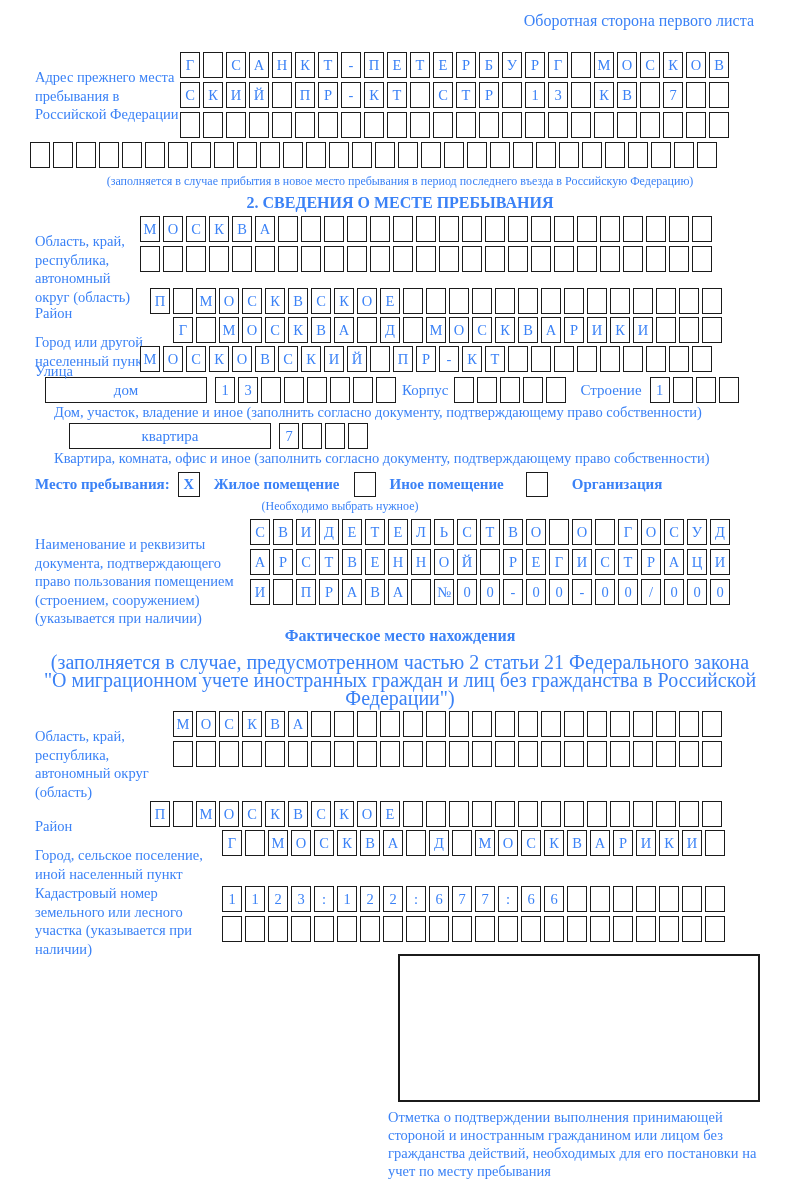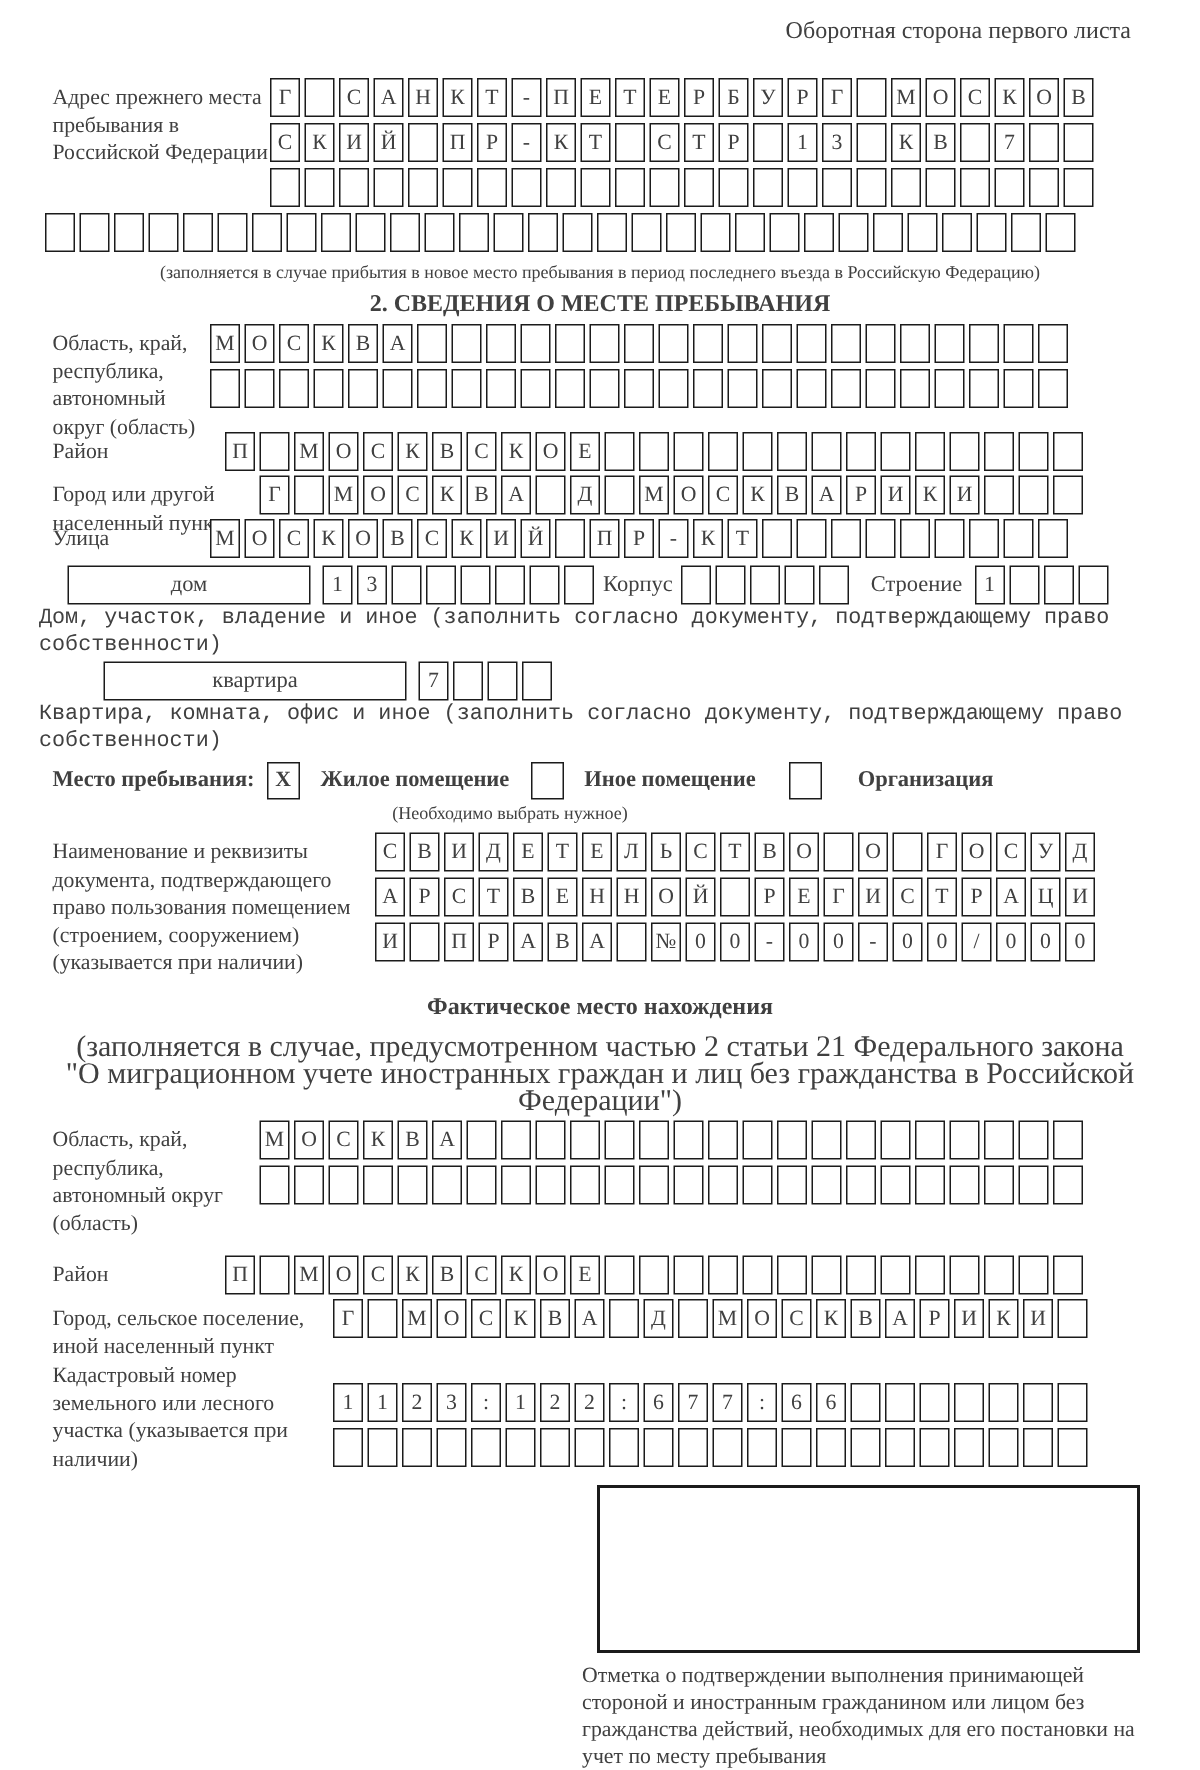"Оборотная сторона первого листа" .page { color: #404040 -> #3b82f6 }
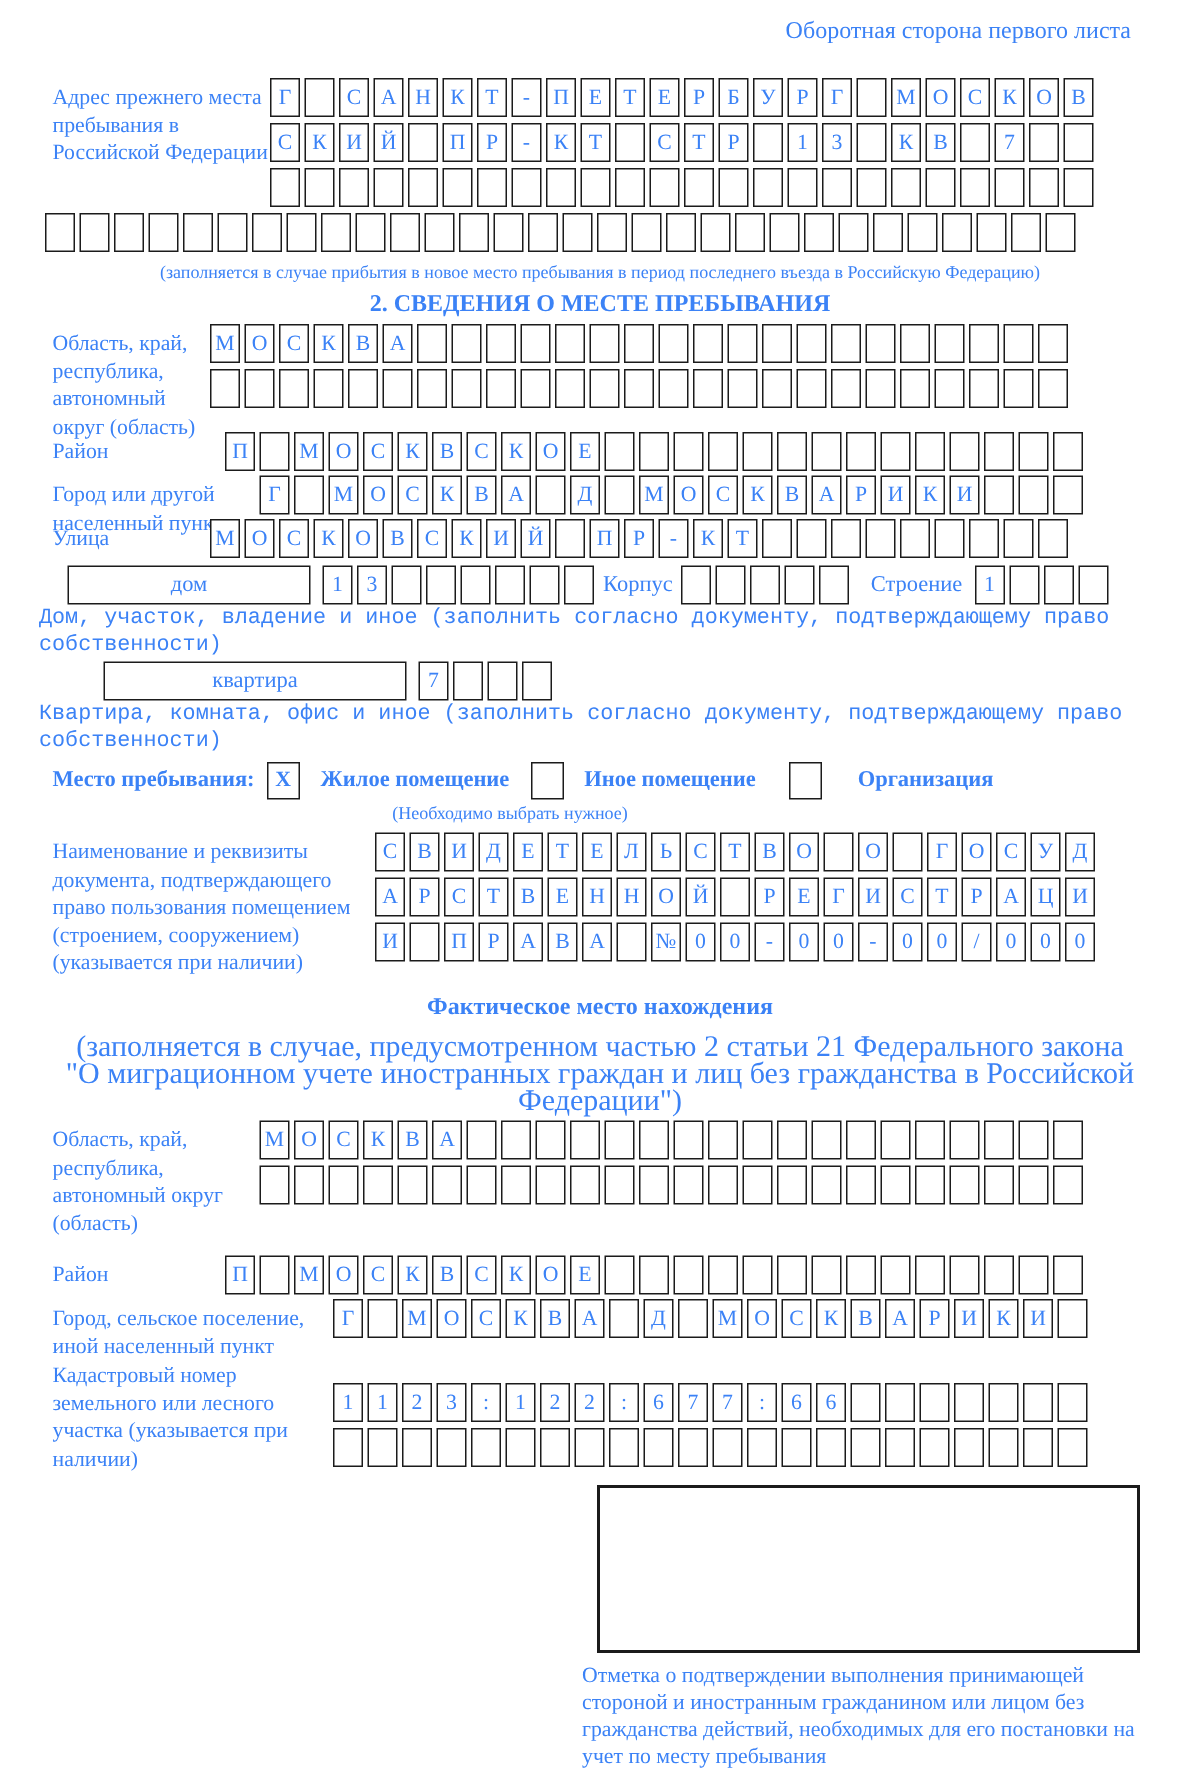"Адрес прежнего места пребывания в" .lbl { top: 4px -> 16px }
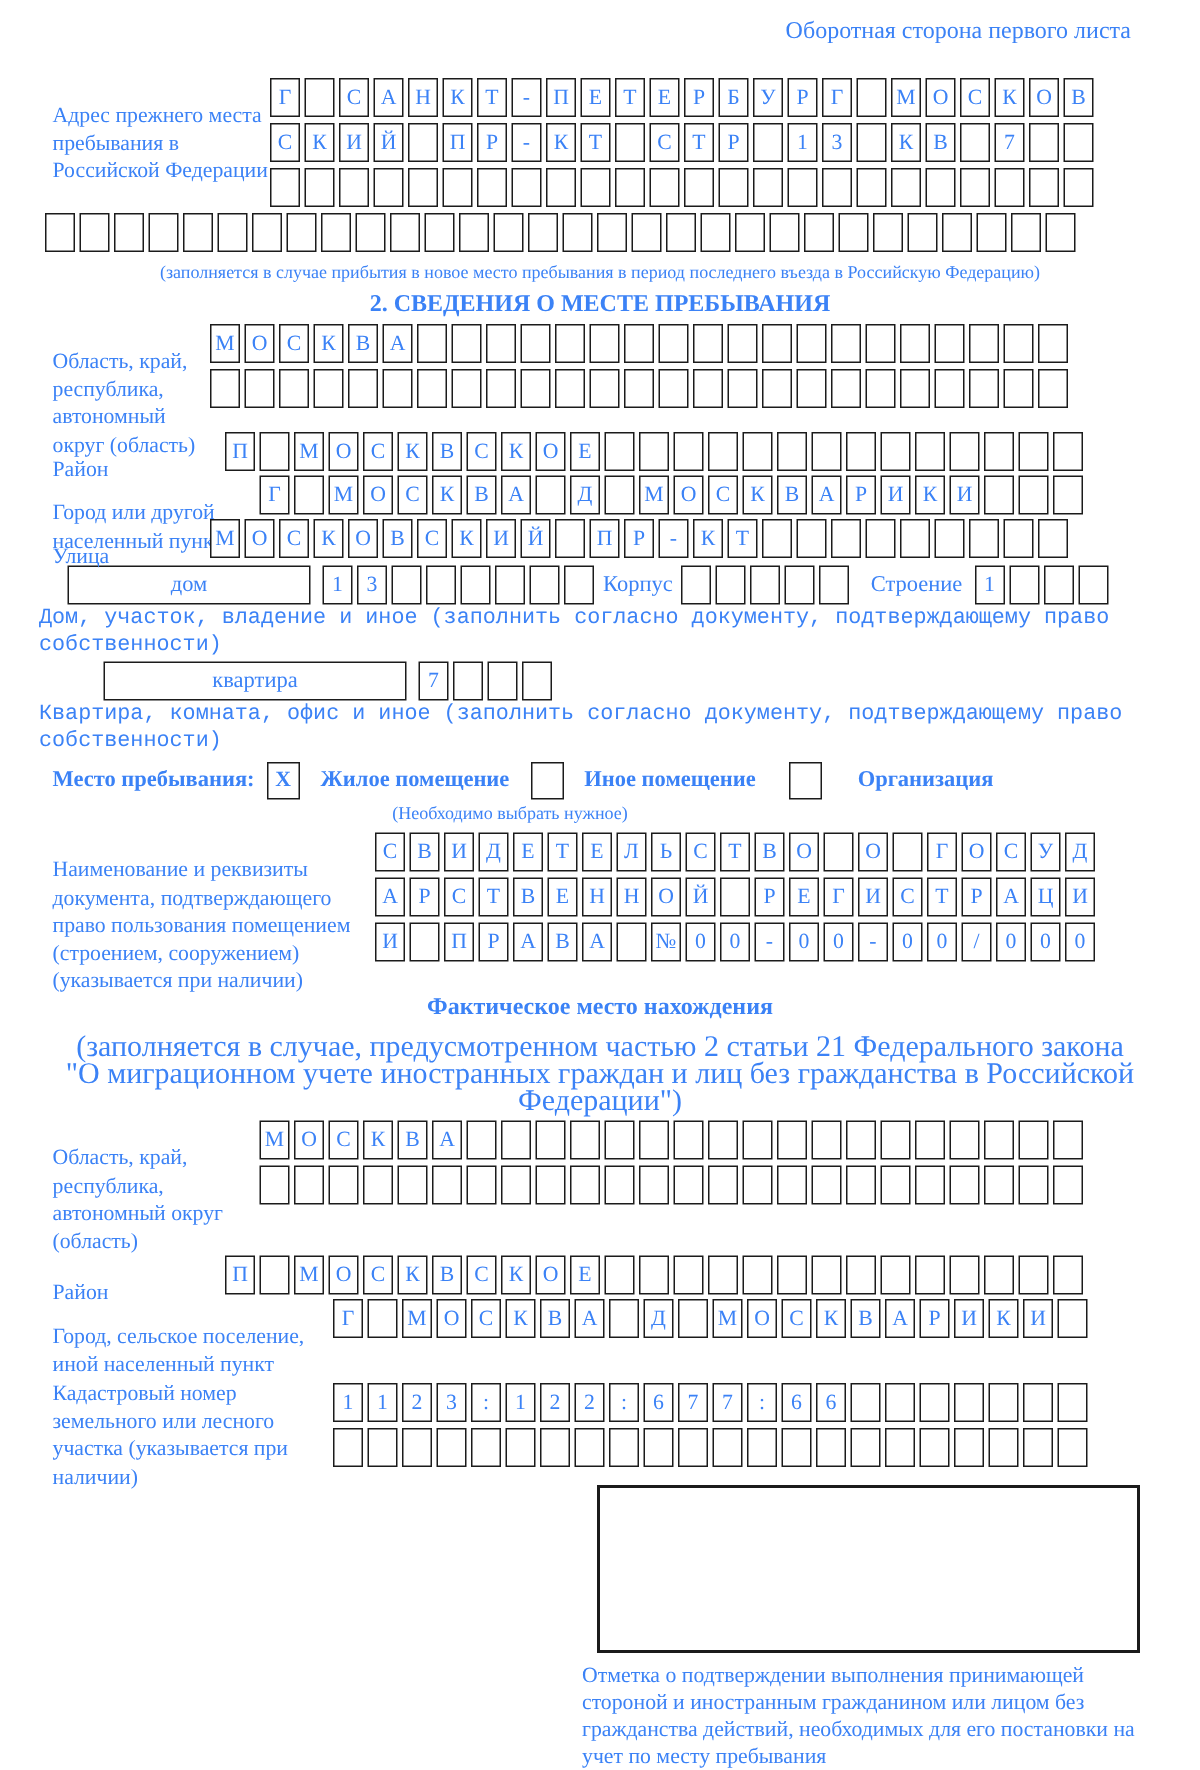"Дом, участок, владение и иное" .note-left { font-family: Liberation Mono, monospace -> none; margin-left: 26px -> 54px }
